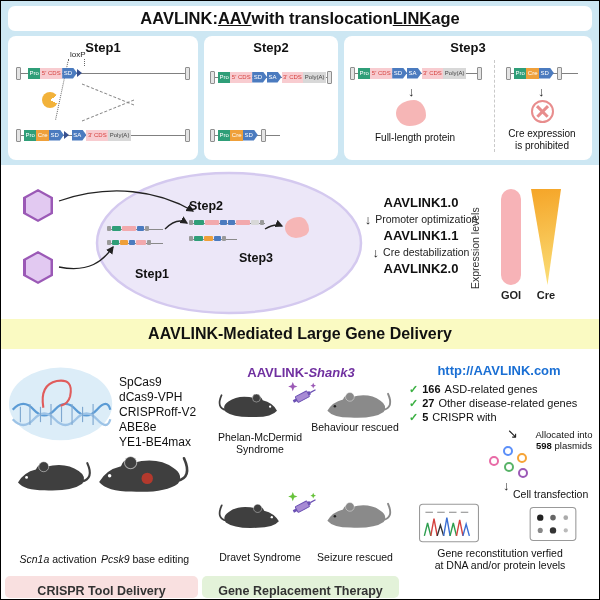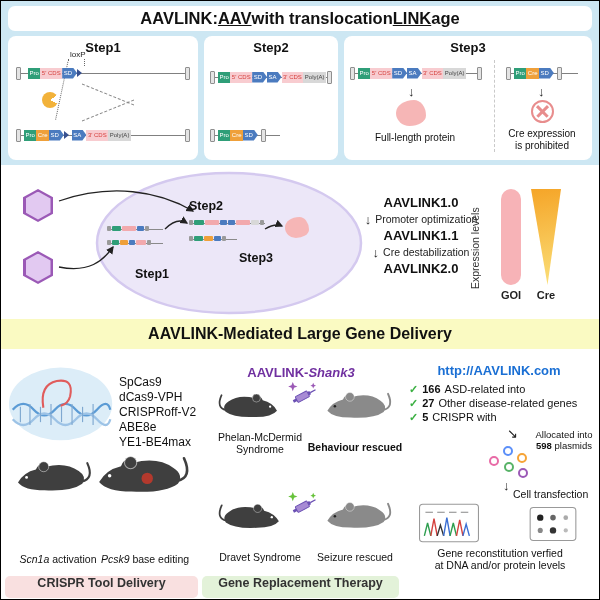"ASD-related into" span { text: into -> genes }
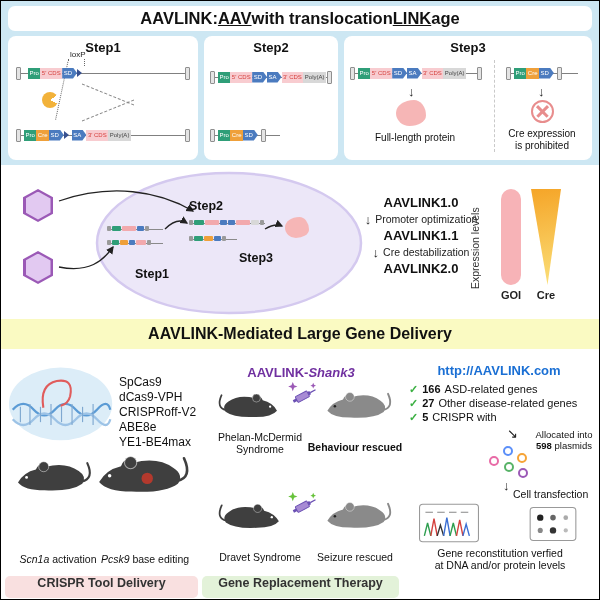"Behaviour rescued" div.cap { font-weight: bold -> none; top: 92px -> 72px }
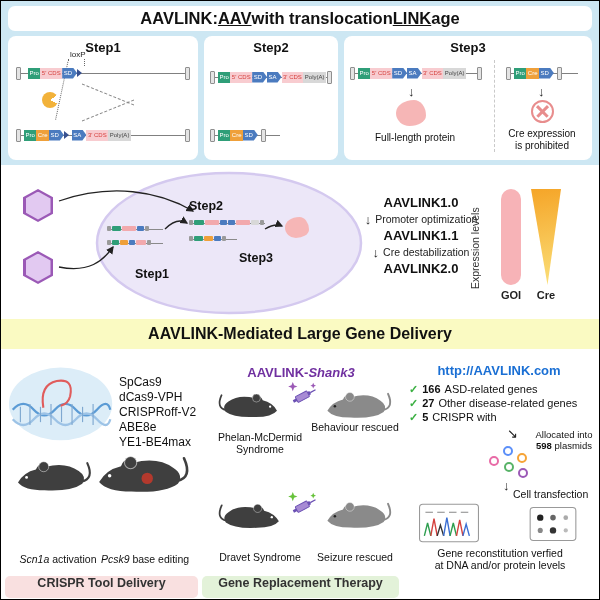"CRISPR Tool Delivery" .footer-label { align-items: flex-start -> flex-end }
